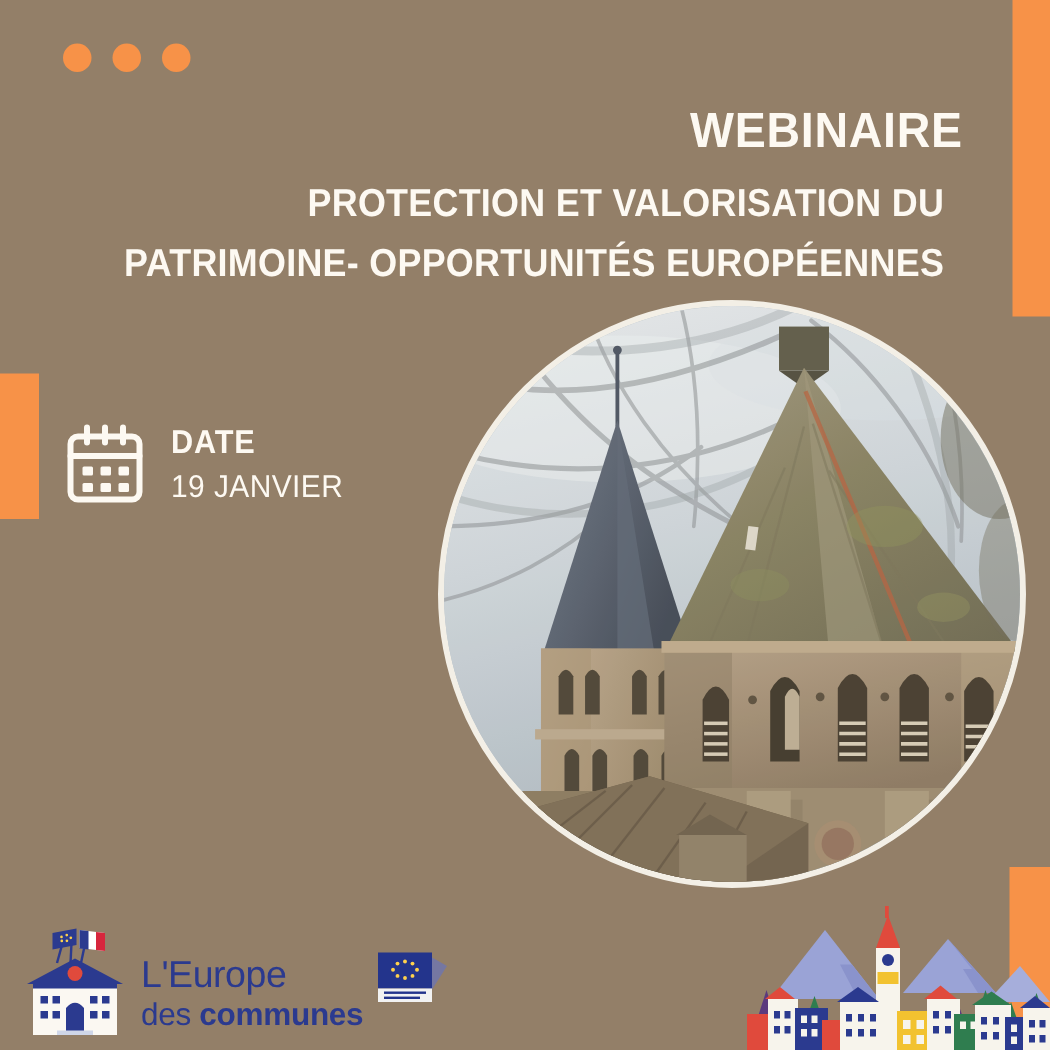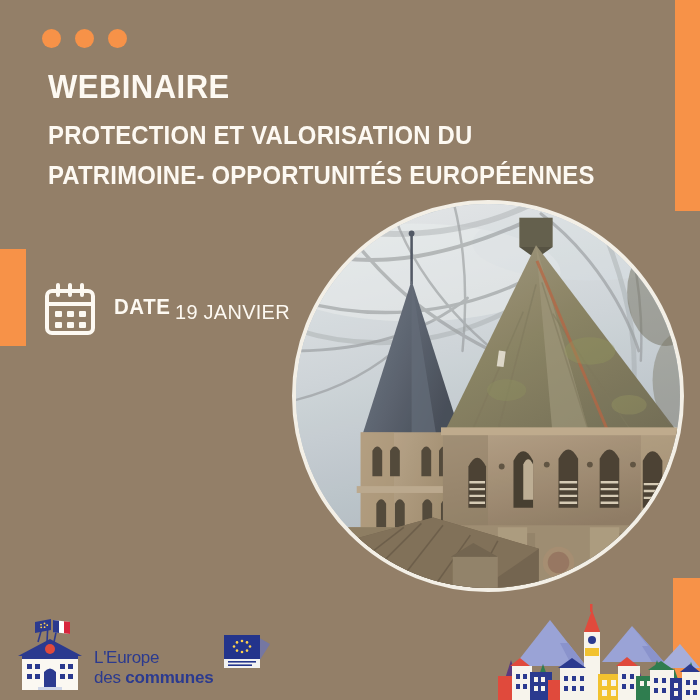"WEBINAIRE" .titles { left: 48px -> 59px; text-align: none -> right }
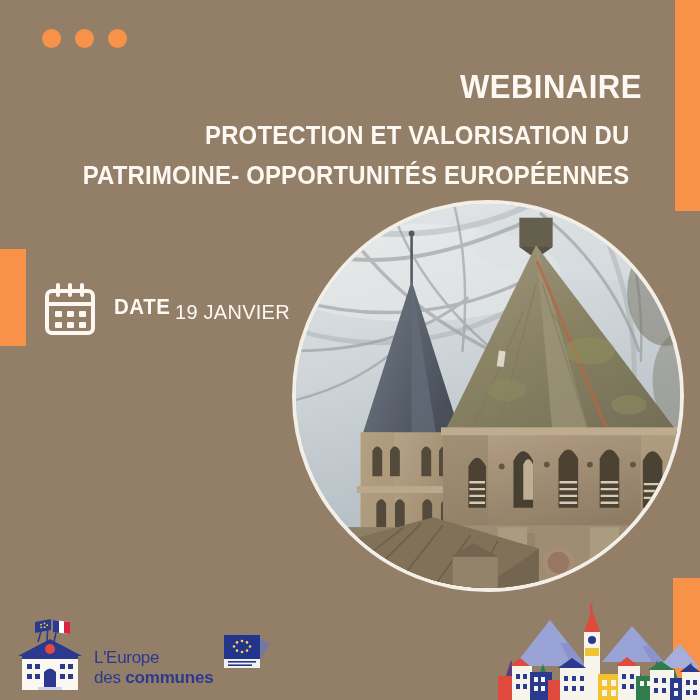"DATE" .info-text { flex-direction: row -> column }
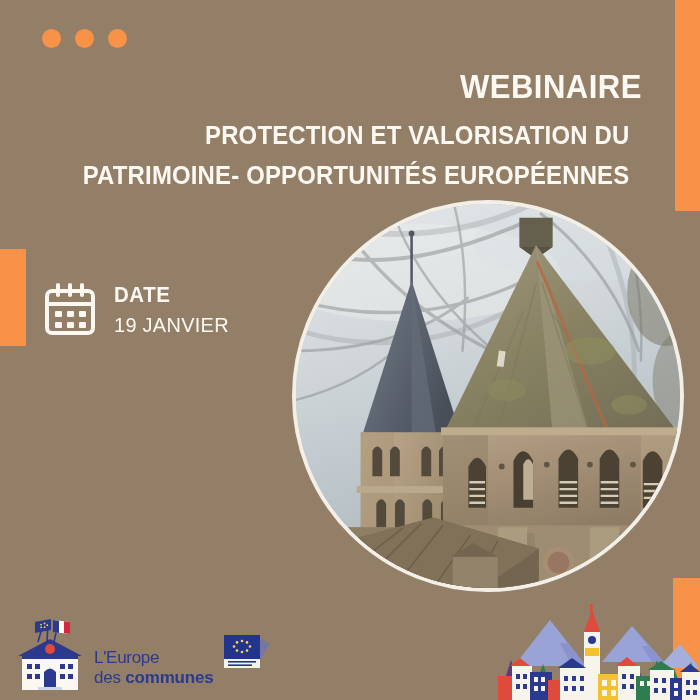"L'Europe" .logo-l1 { font-size: 17px -> 25px }
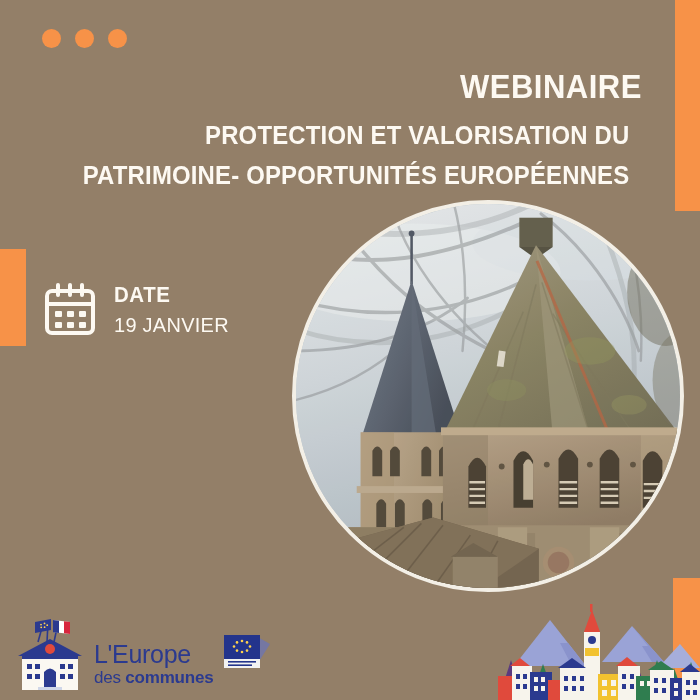"des communes" .logo-l2 { font-size: 17px -> 21px }
